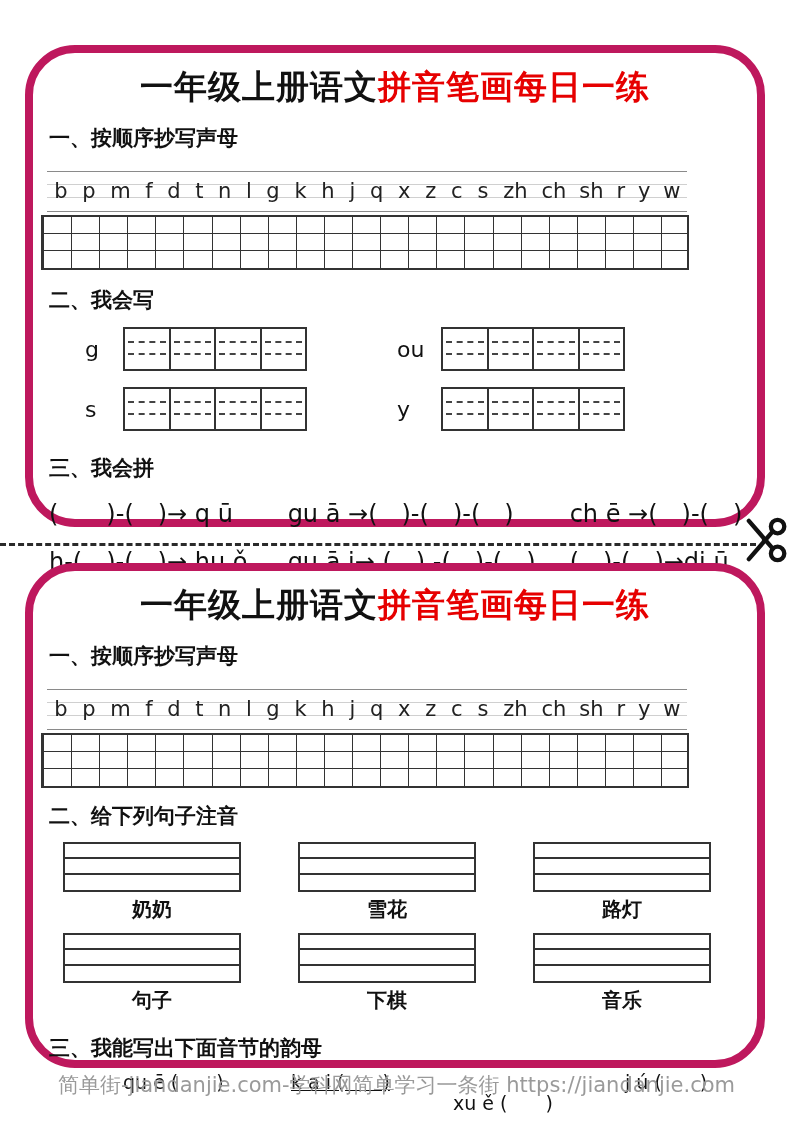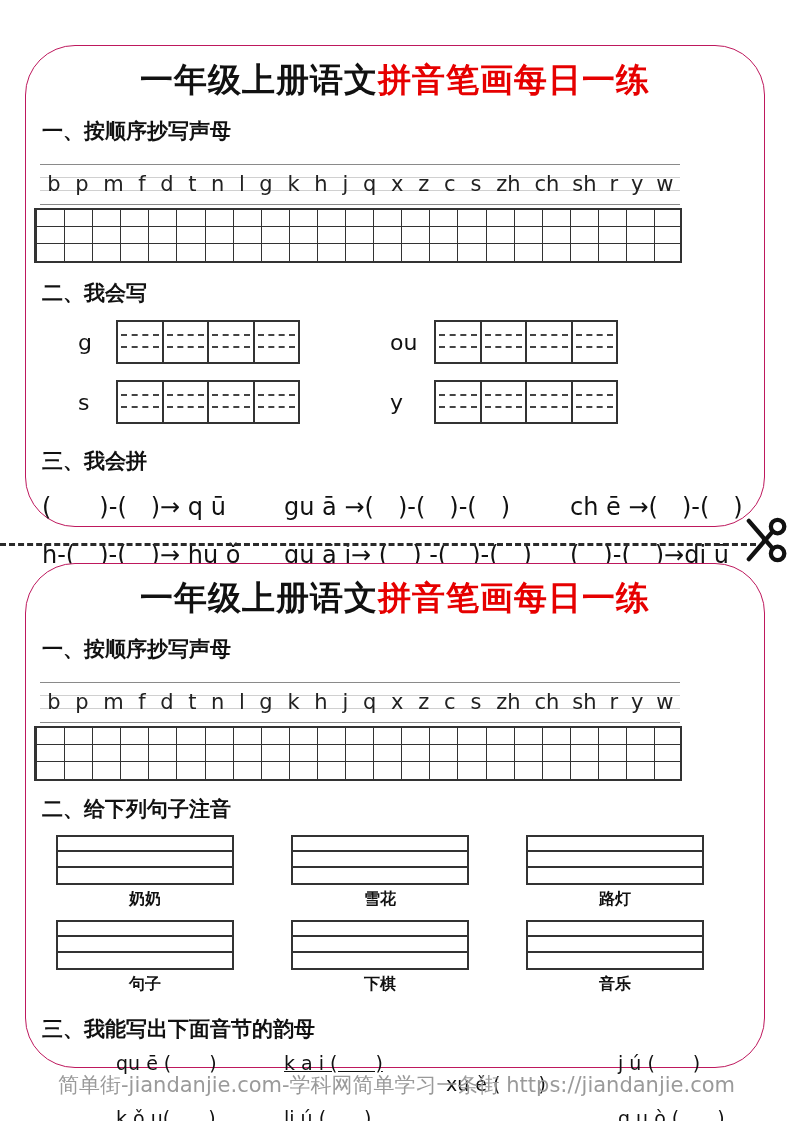"一年级上册语文拼音笔画每日一练" .panel { border: 1px solid #be185d -> 8px solid #be185d }
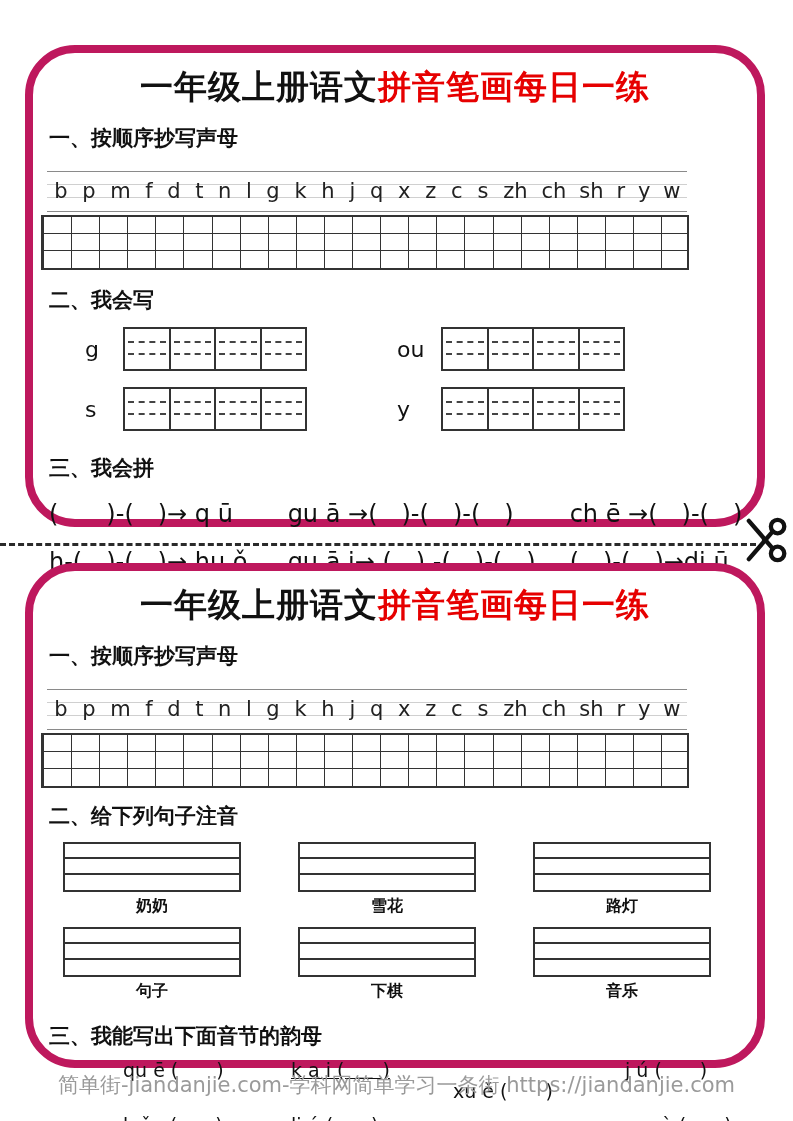"奶奶" .zy-word { font-size: 16px -> 20px }
